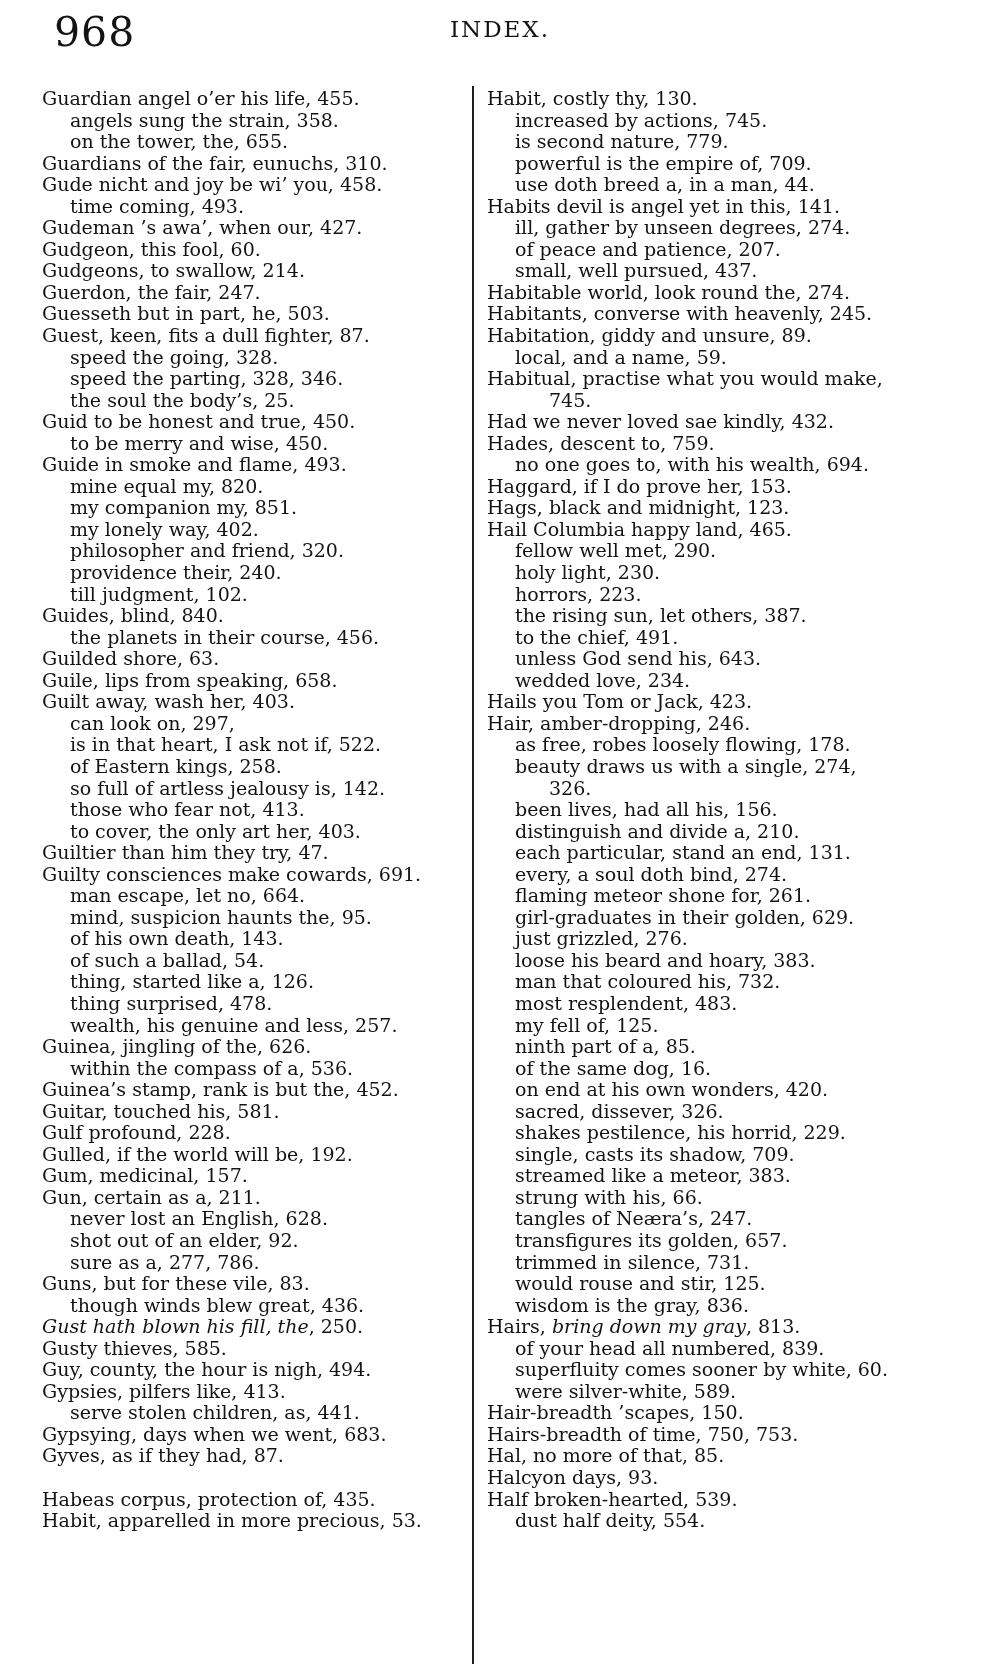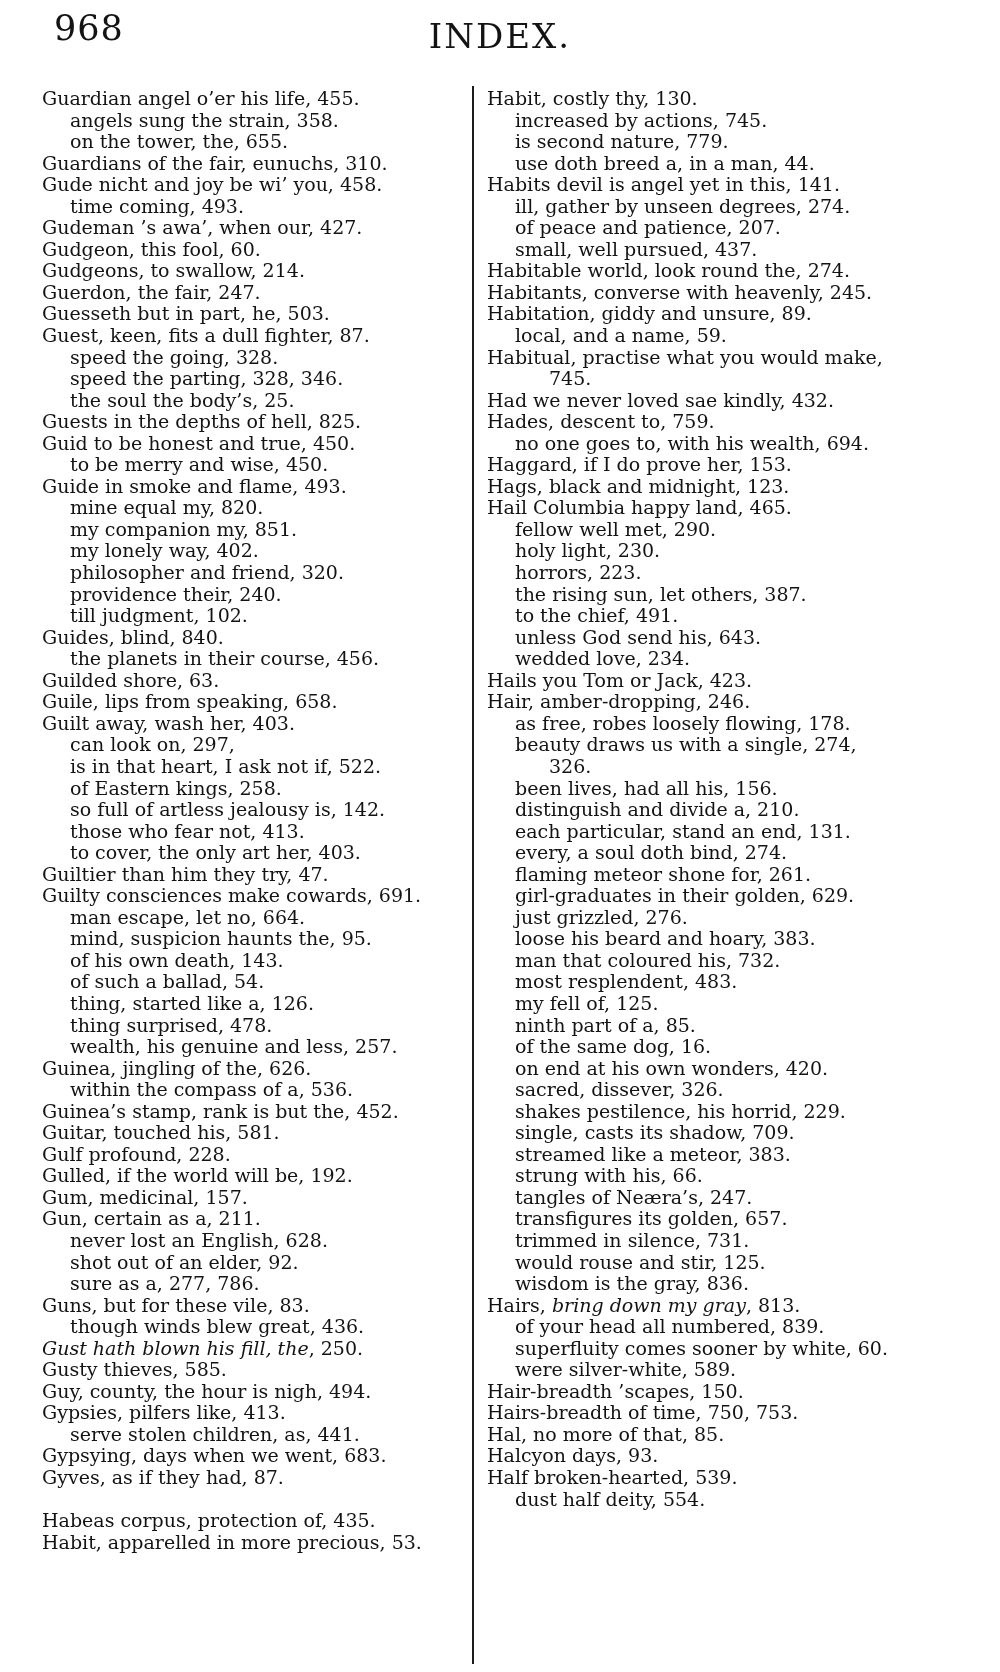"968" .page-number { font-size: 35px -> 41px }
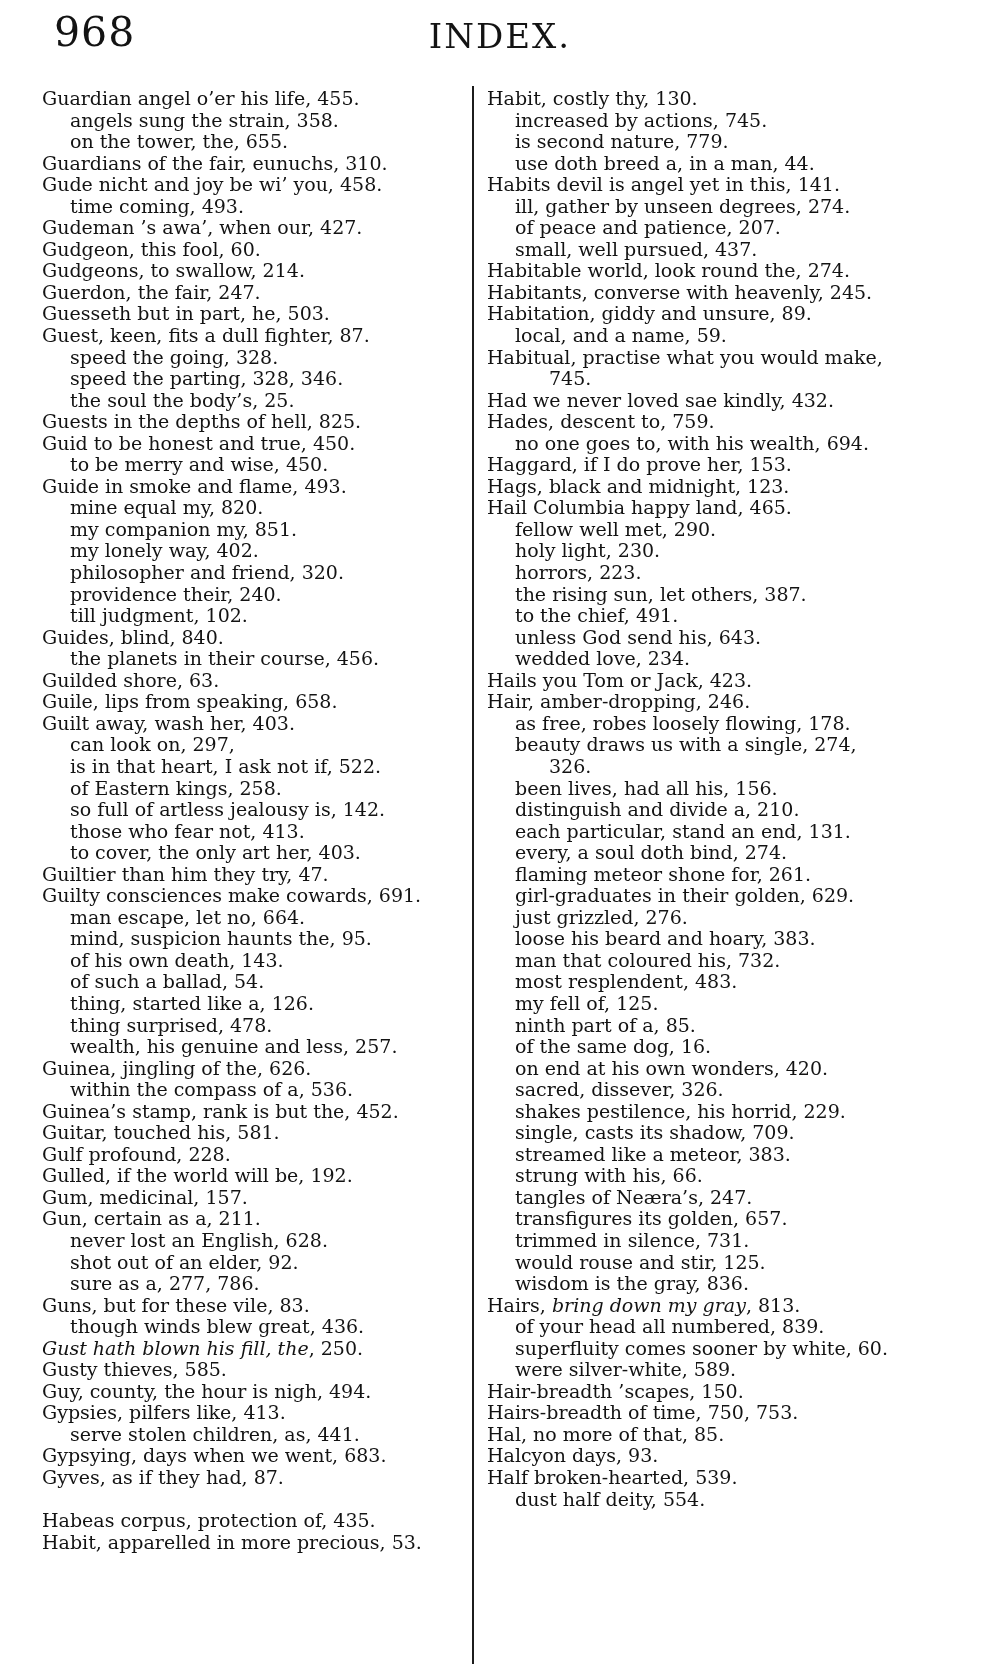"INDEX." .page-title { font-size: 34px -> 23px }
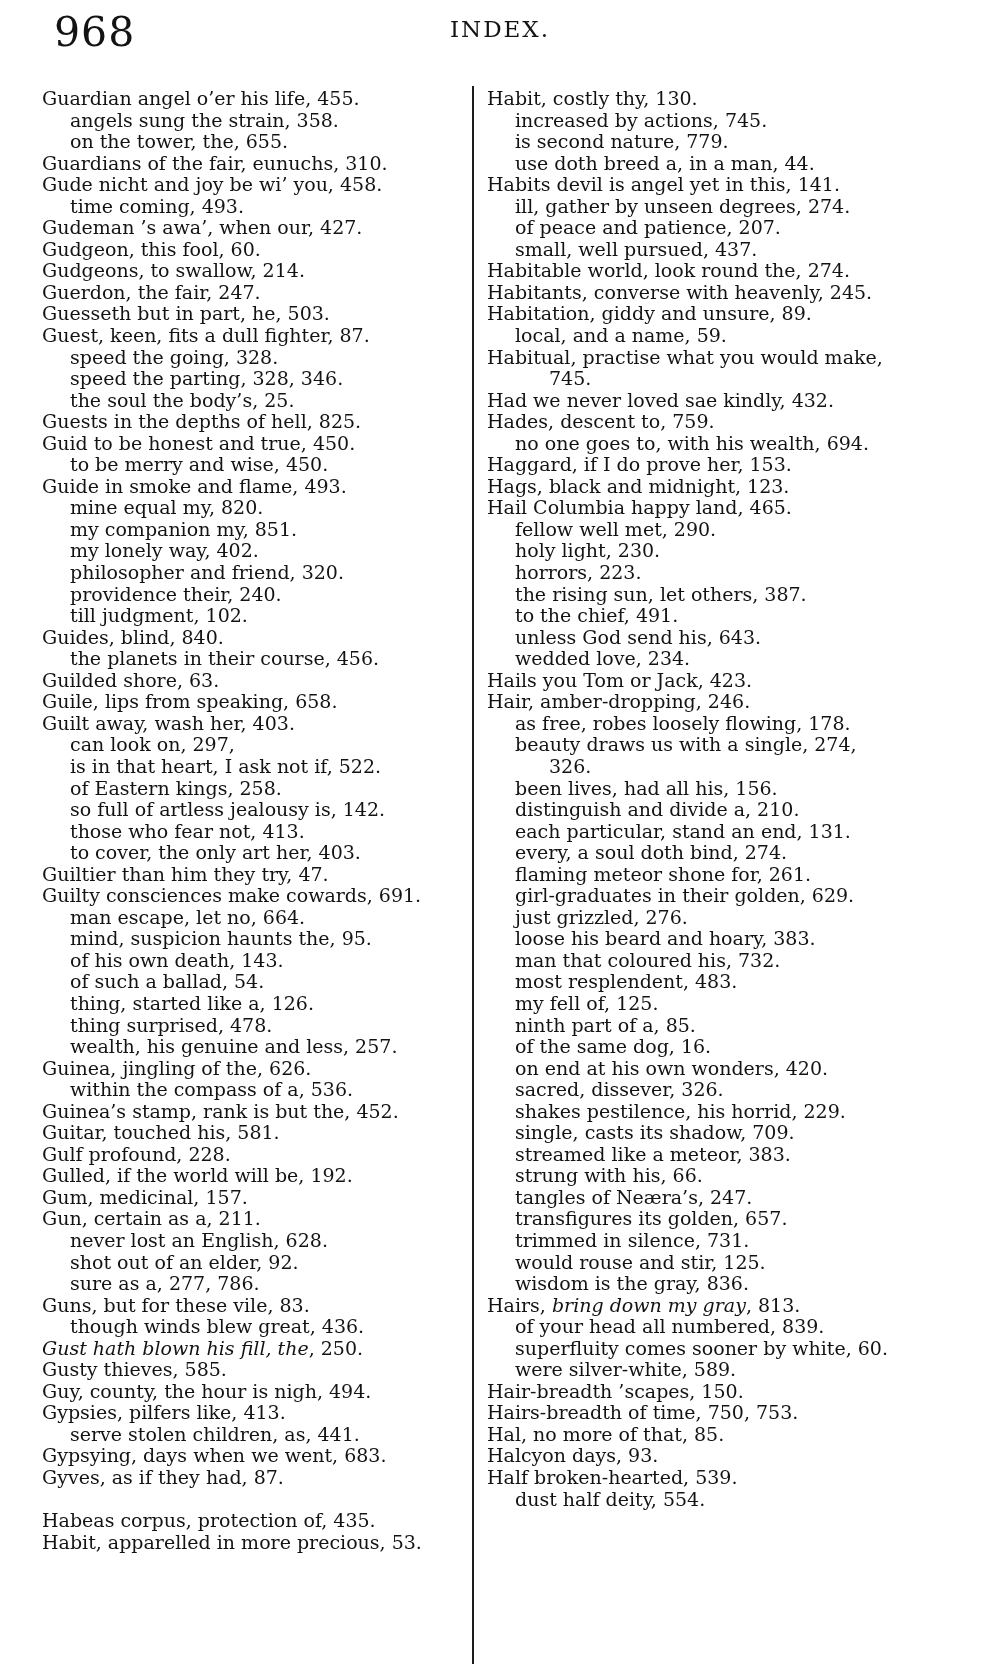"powerful is the empire of," div.line { html: none -> <div>powerful is the empire of, 709.</div> }
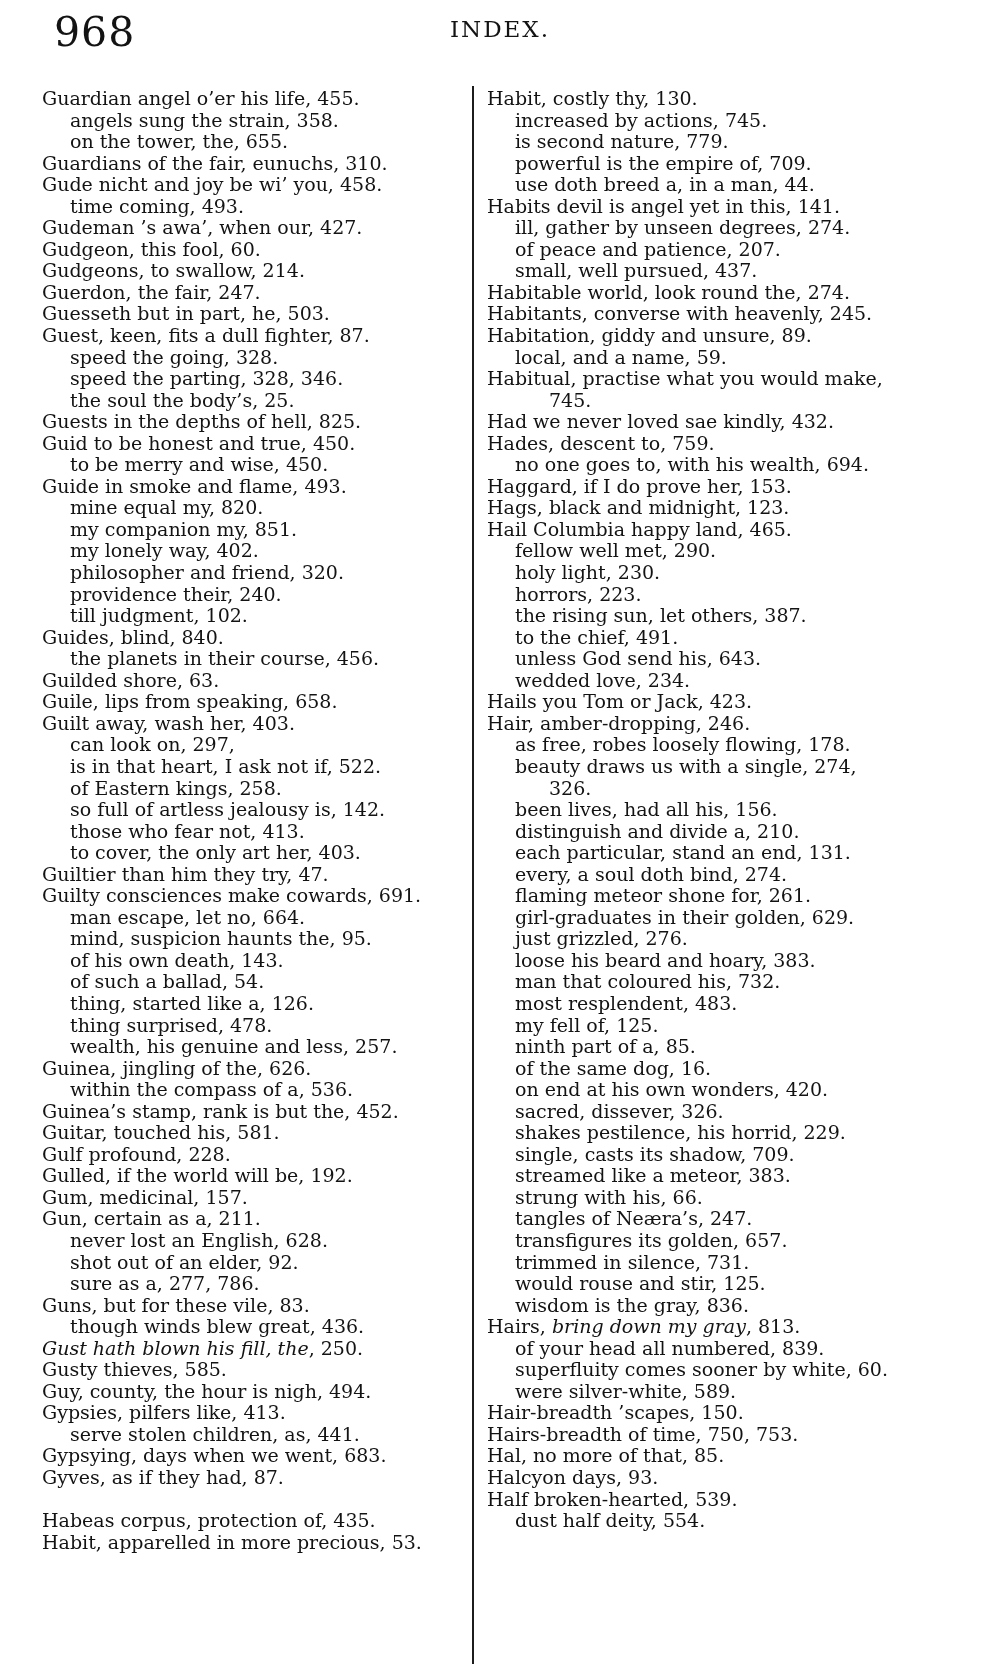"Guests in the depths of" div.line { html: <div>Guests in the depths of hell, 825.</div> -> none }
